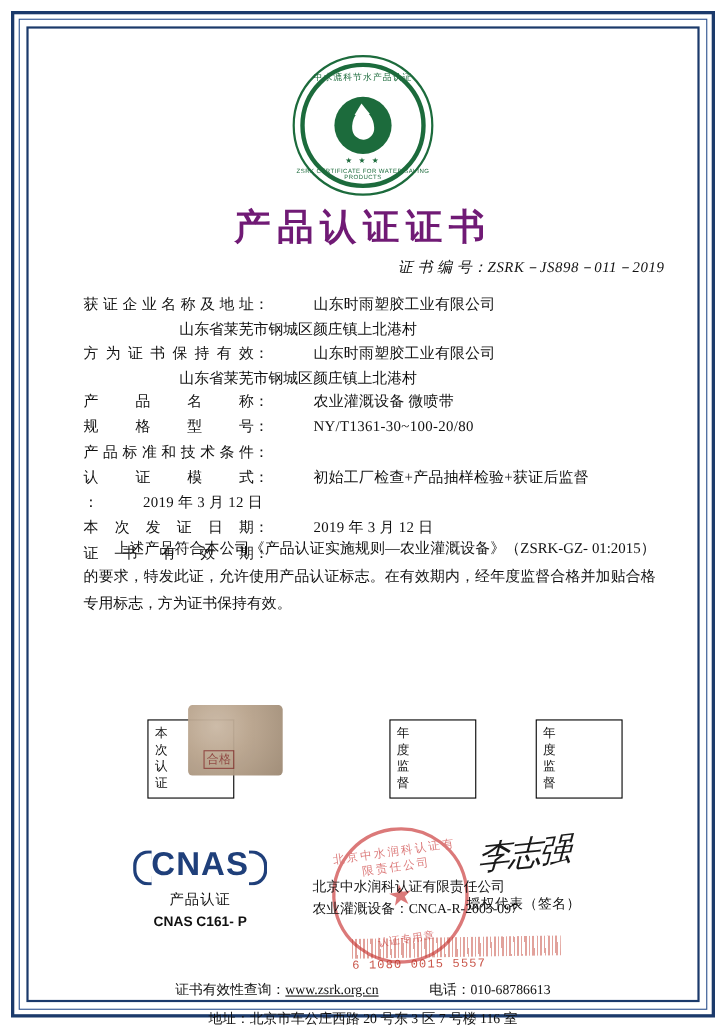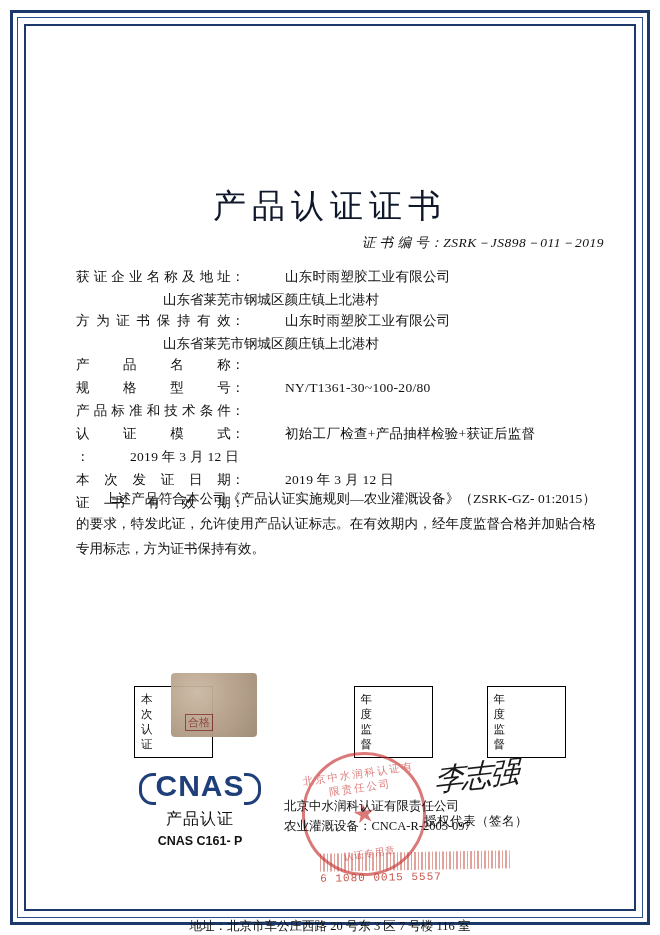"中水漉科节水产品认证" div.logo-wrap { html: none -> <div> <div> <div>中水漉科节水产品认证</div> <div> <div></div> </div> <div>★ ★ ★</div> <div>ZSRK CERTIFICATE FOR WATER SAVING PRODUCTS</div> </div> </div> }
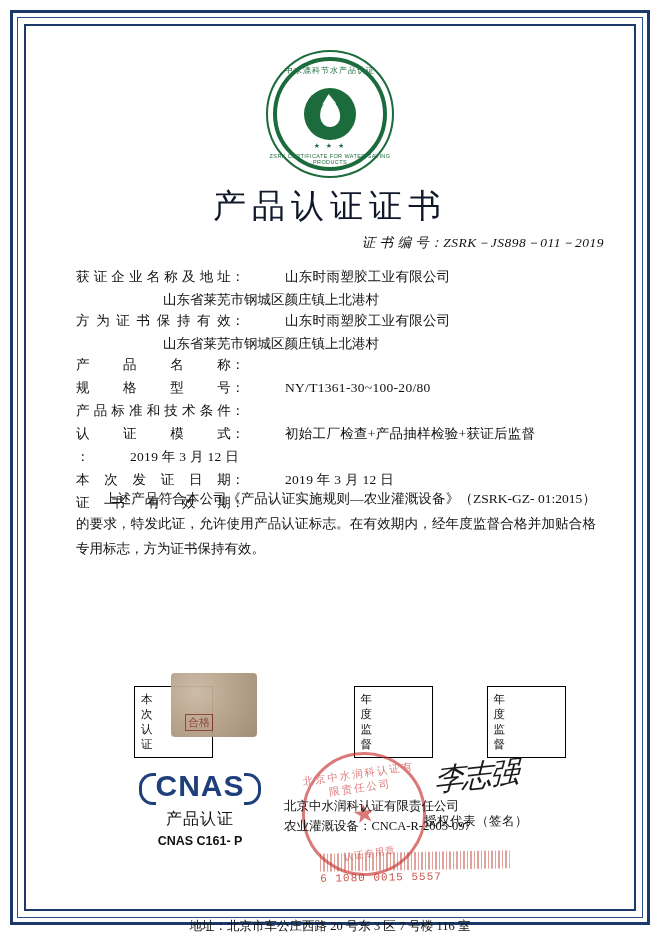"产品认证证书" .title { color: #0f172a -> #701a75; font-weight: normal -> bold }
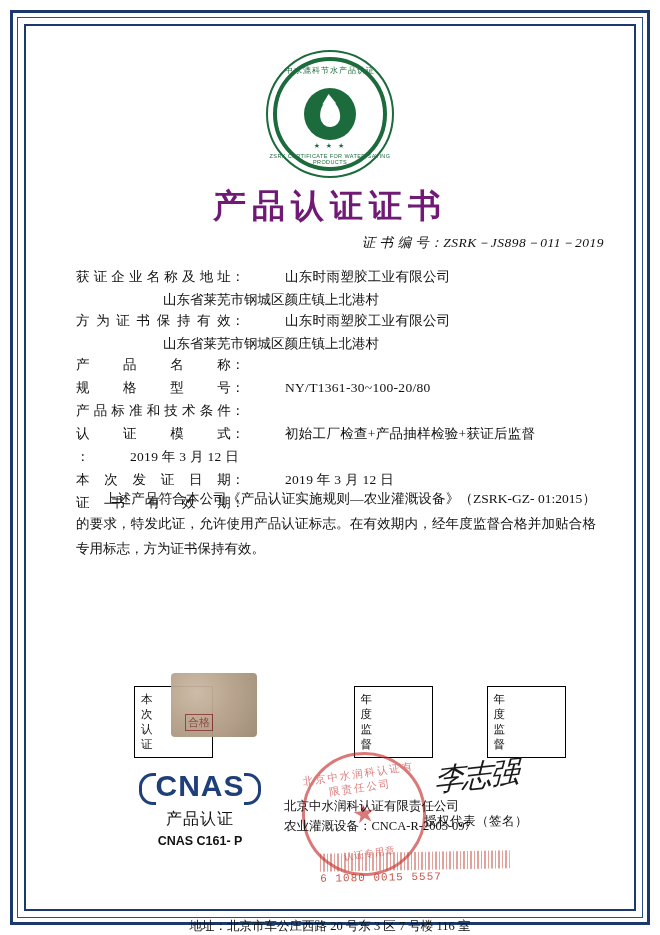"农业灌溉设备 微喷带" span.fvalue { html: none -> <span>农业灌溉设备 微喷带</span> }
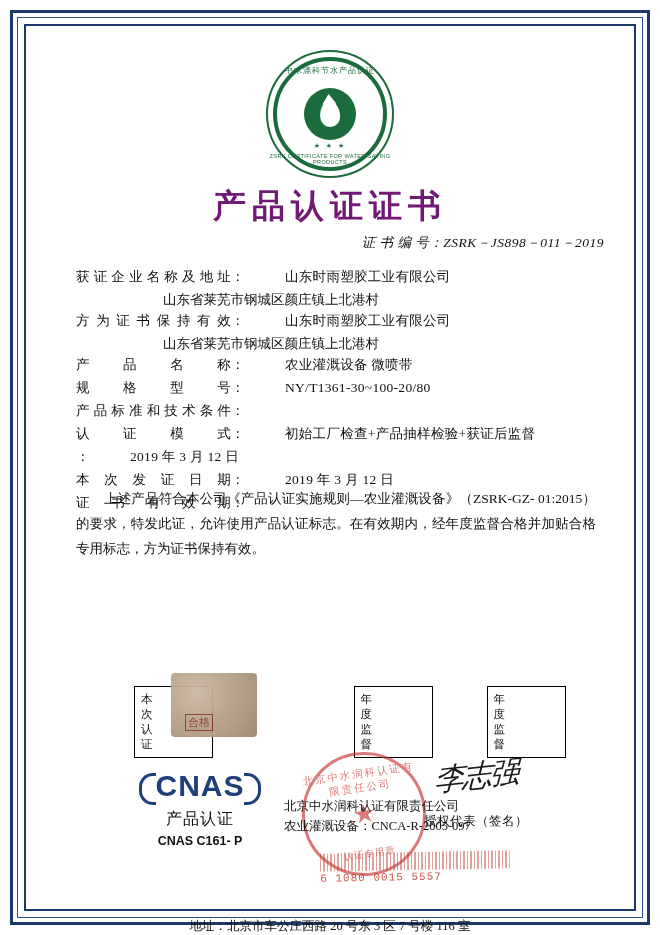"本次认证" .boxes { margin-top: 32px -> none }
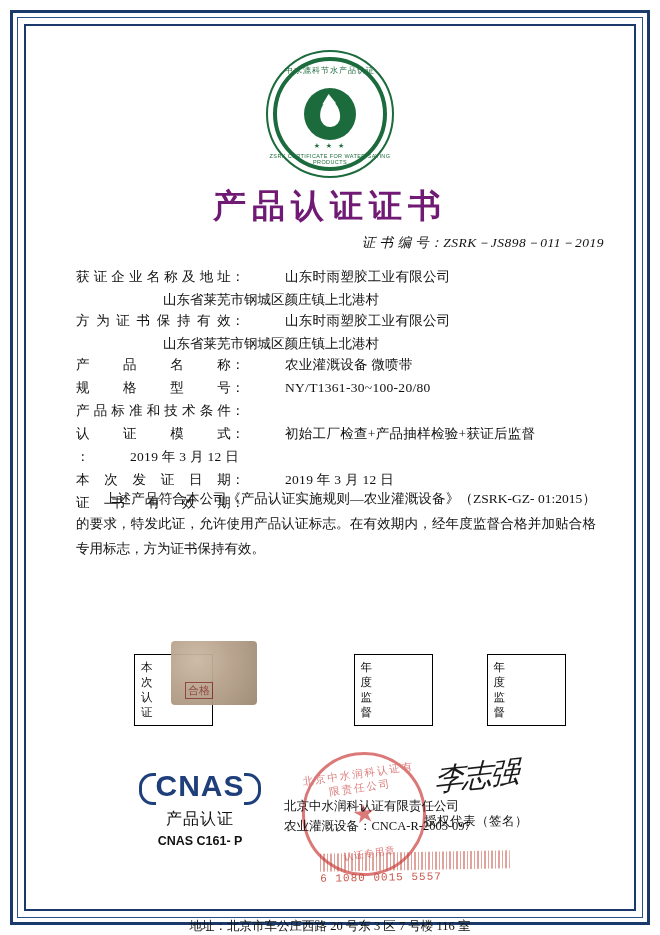"CNAS" .cnas { left: 91px -> 73px }
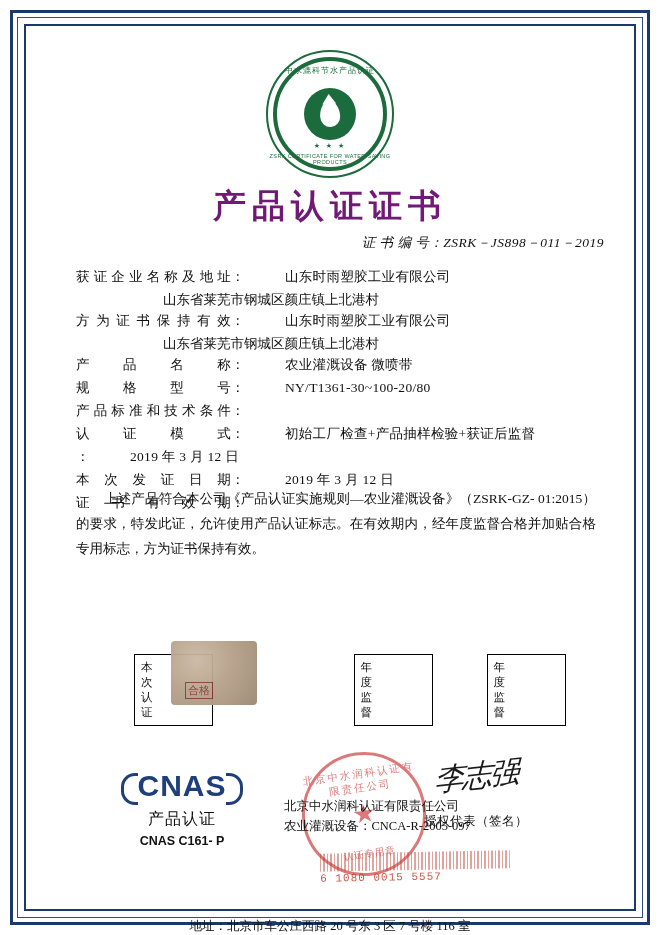"产品认证" .cnas-sub { font-size: 16px -> 13px }
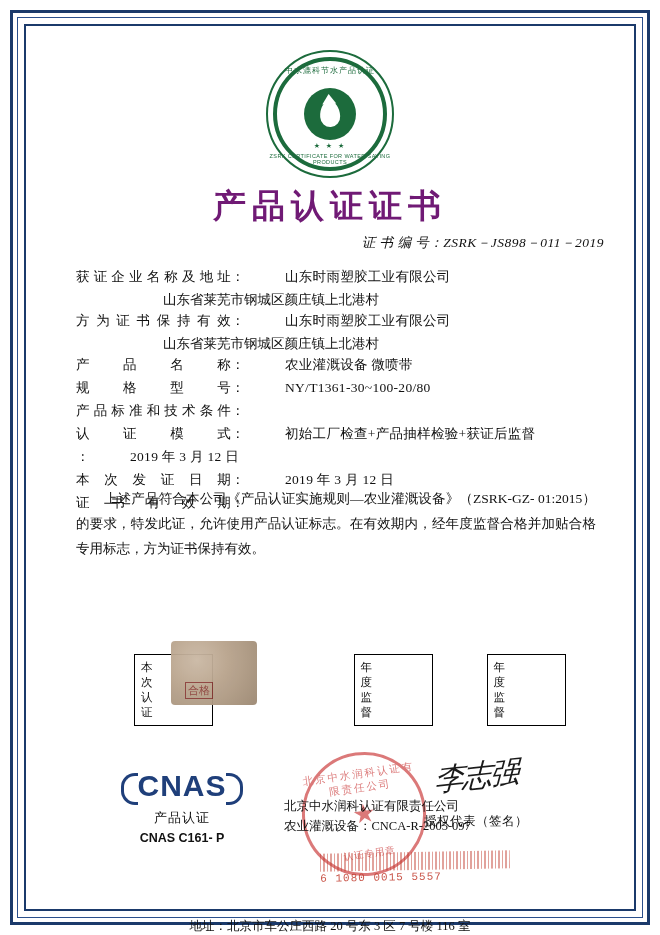"证书有效性查询：www.zsrk.org.cn 电话：010-68786613" div.footline { html: none -> <div> <span>证书有效性查询：</span><a>www.zsrk.org.cn</a><span></span><span>电话：</span><span>010-68786613</span> </div> }
